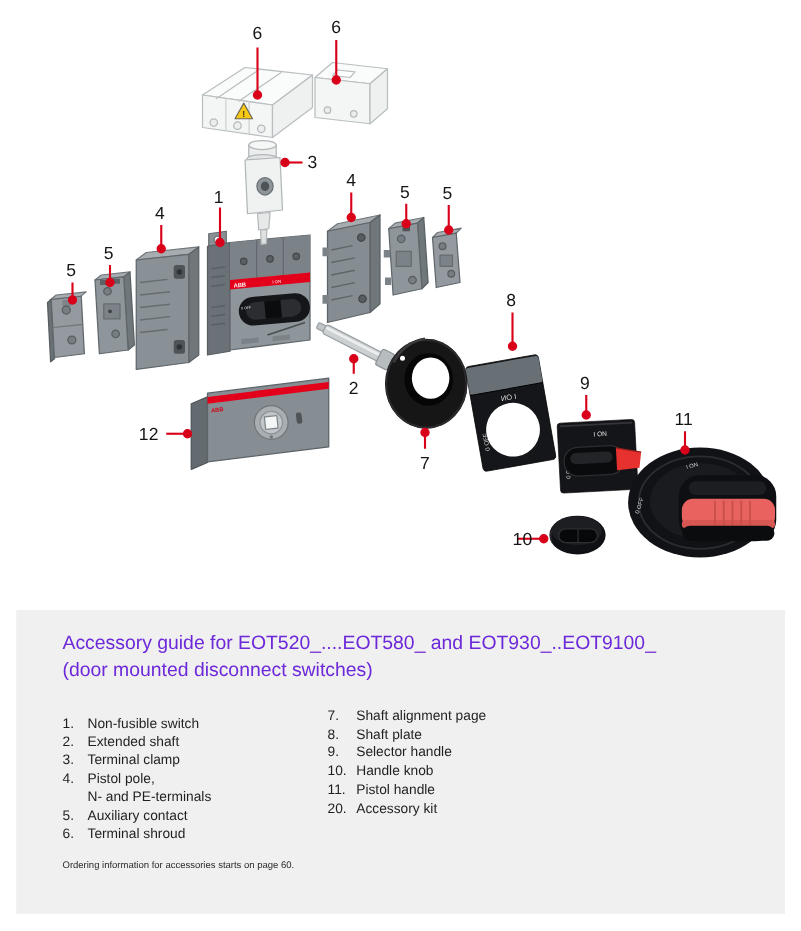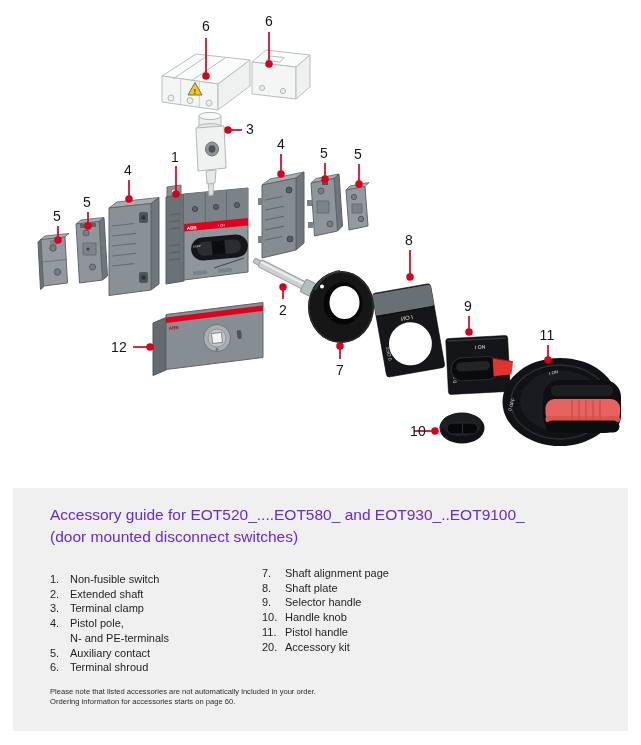"Please note that listed accessories" div { html: <div>Please note that listed accessories are not automatically included in your order.</div> -> none }
